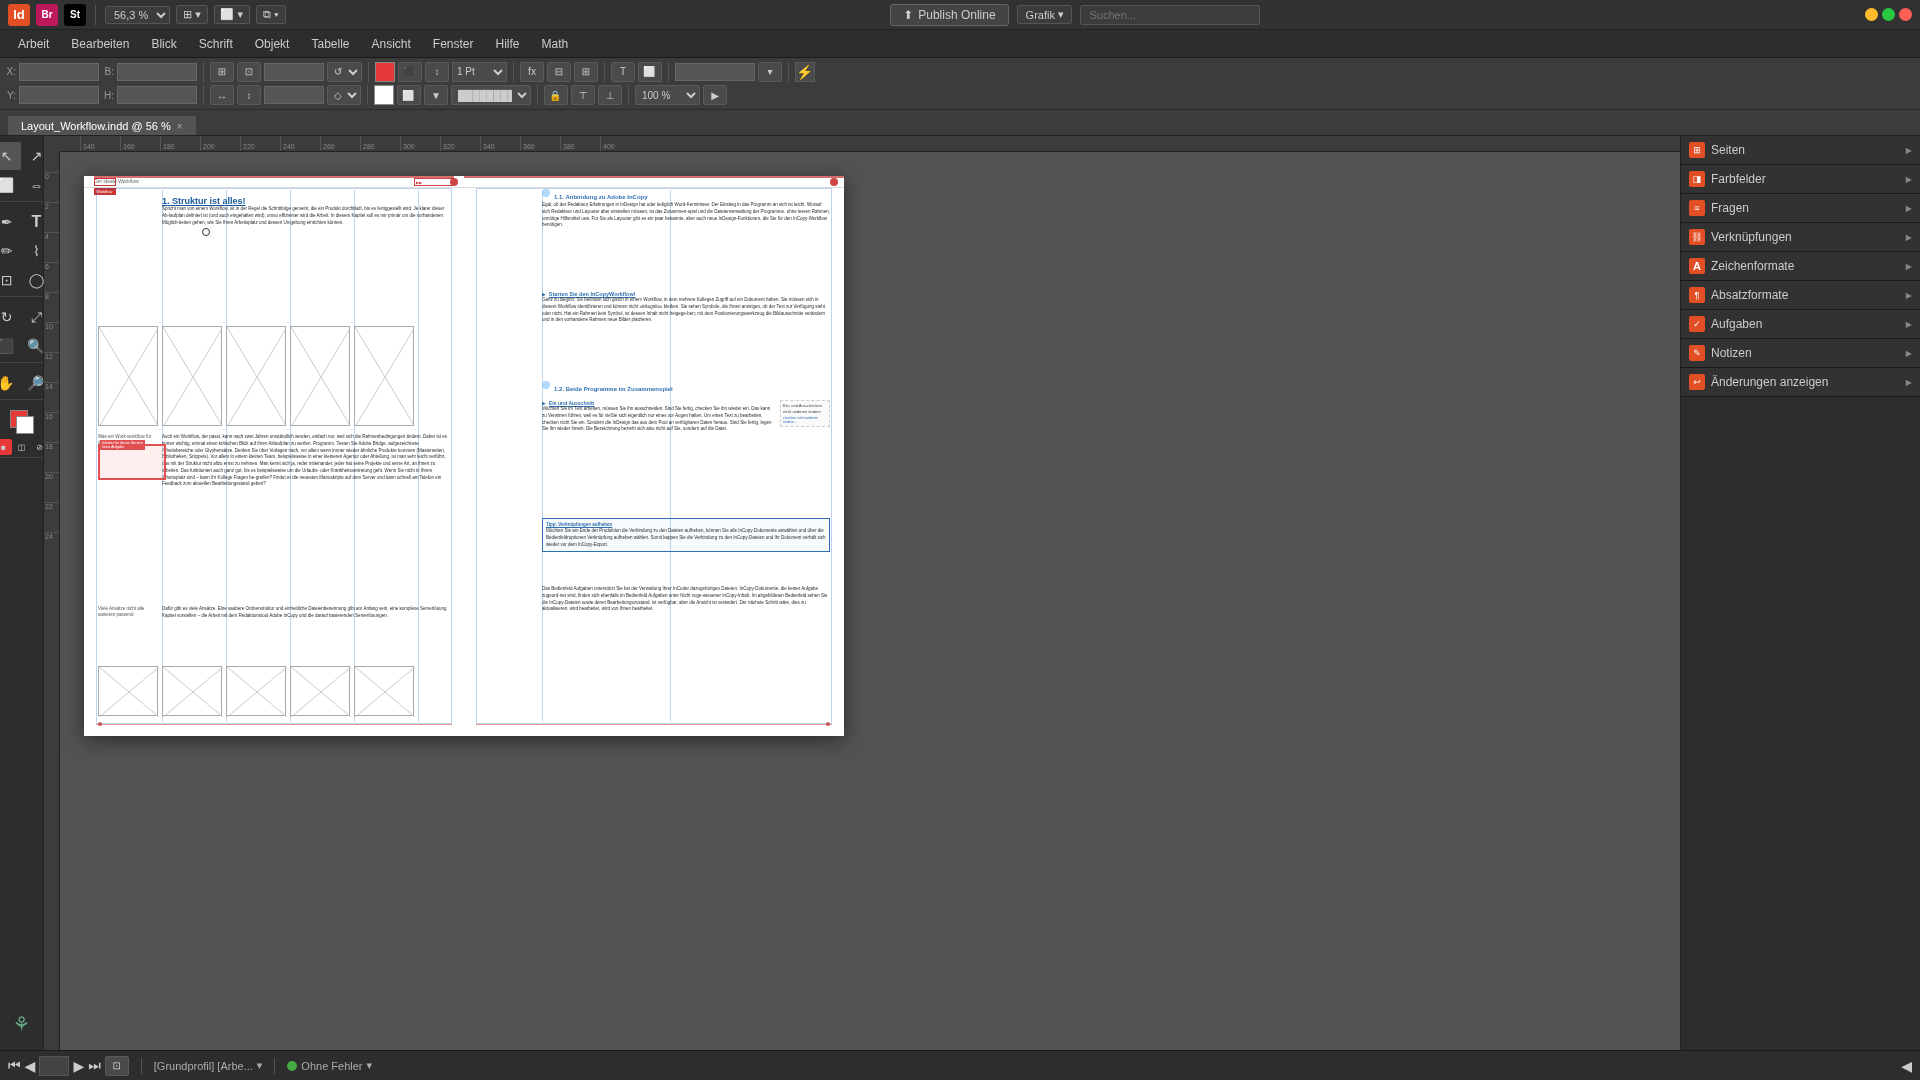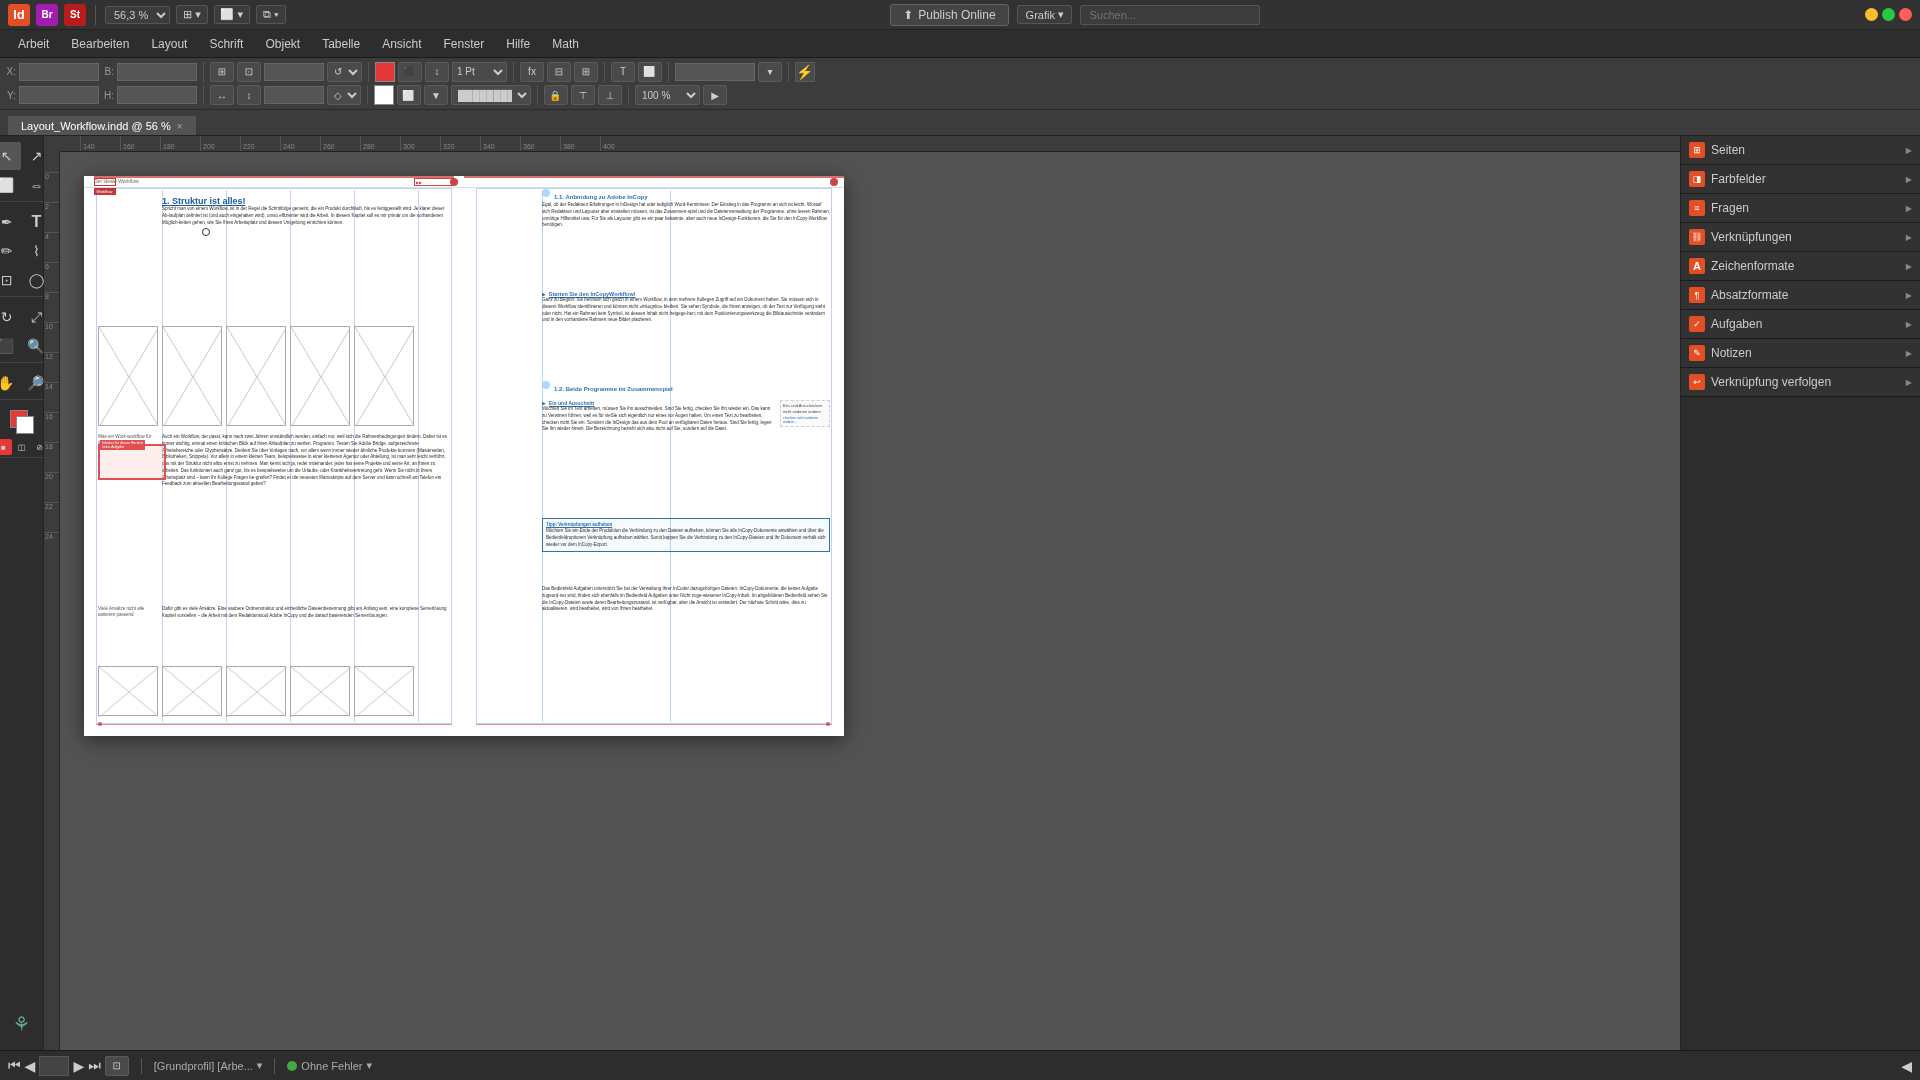"Br" .bridge-icon { background: #a21caf -> #be185d }
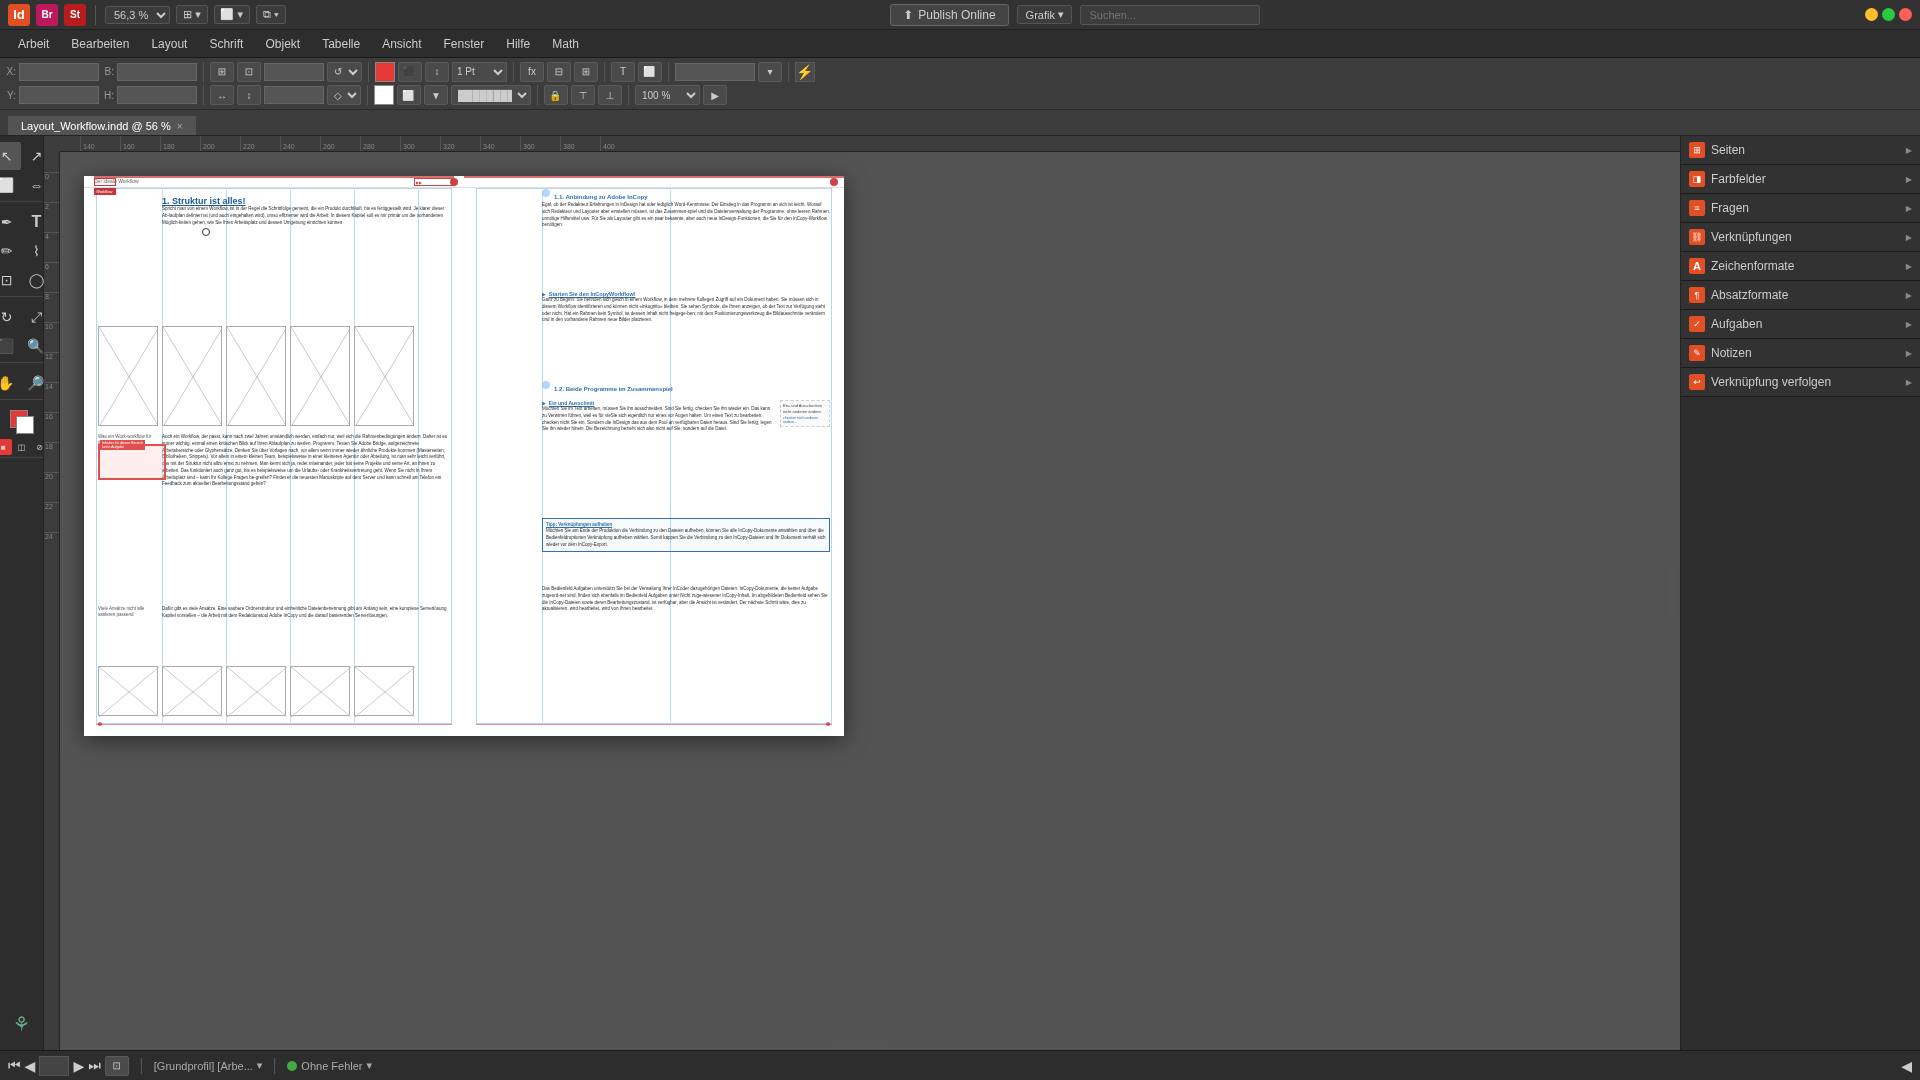"St" .stock-icon { background: #b91c1c -> #000000 }
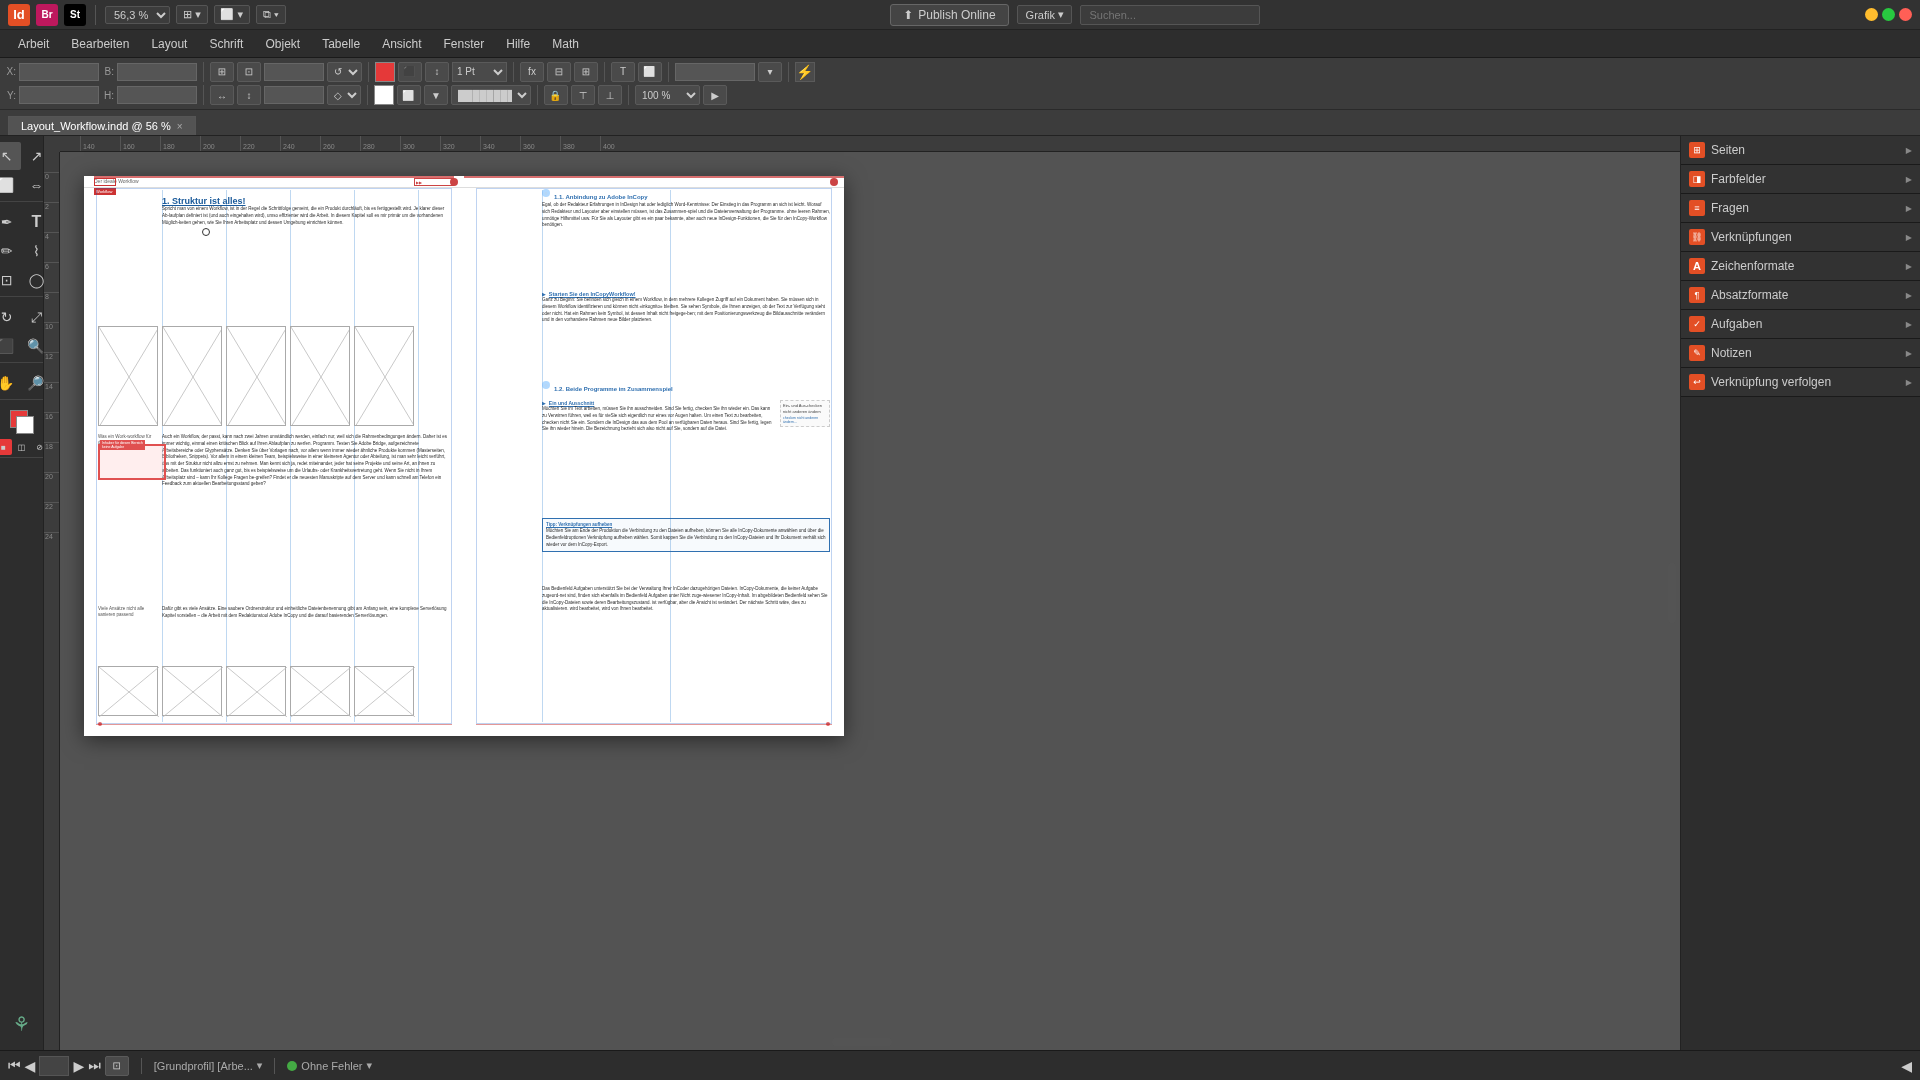"Layout" div.menu-item { text: Layout -> Blick }
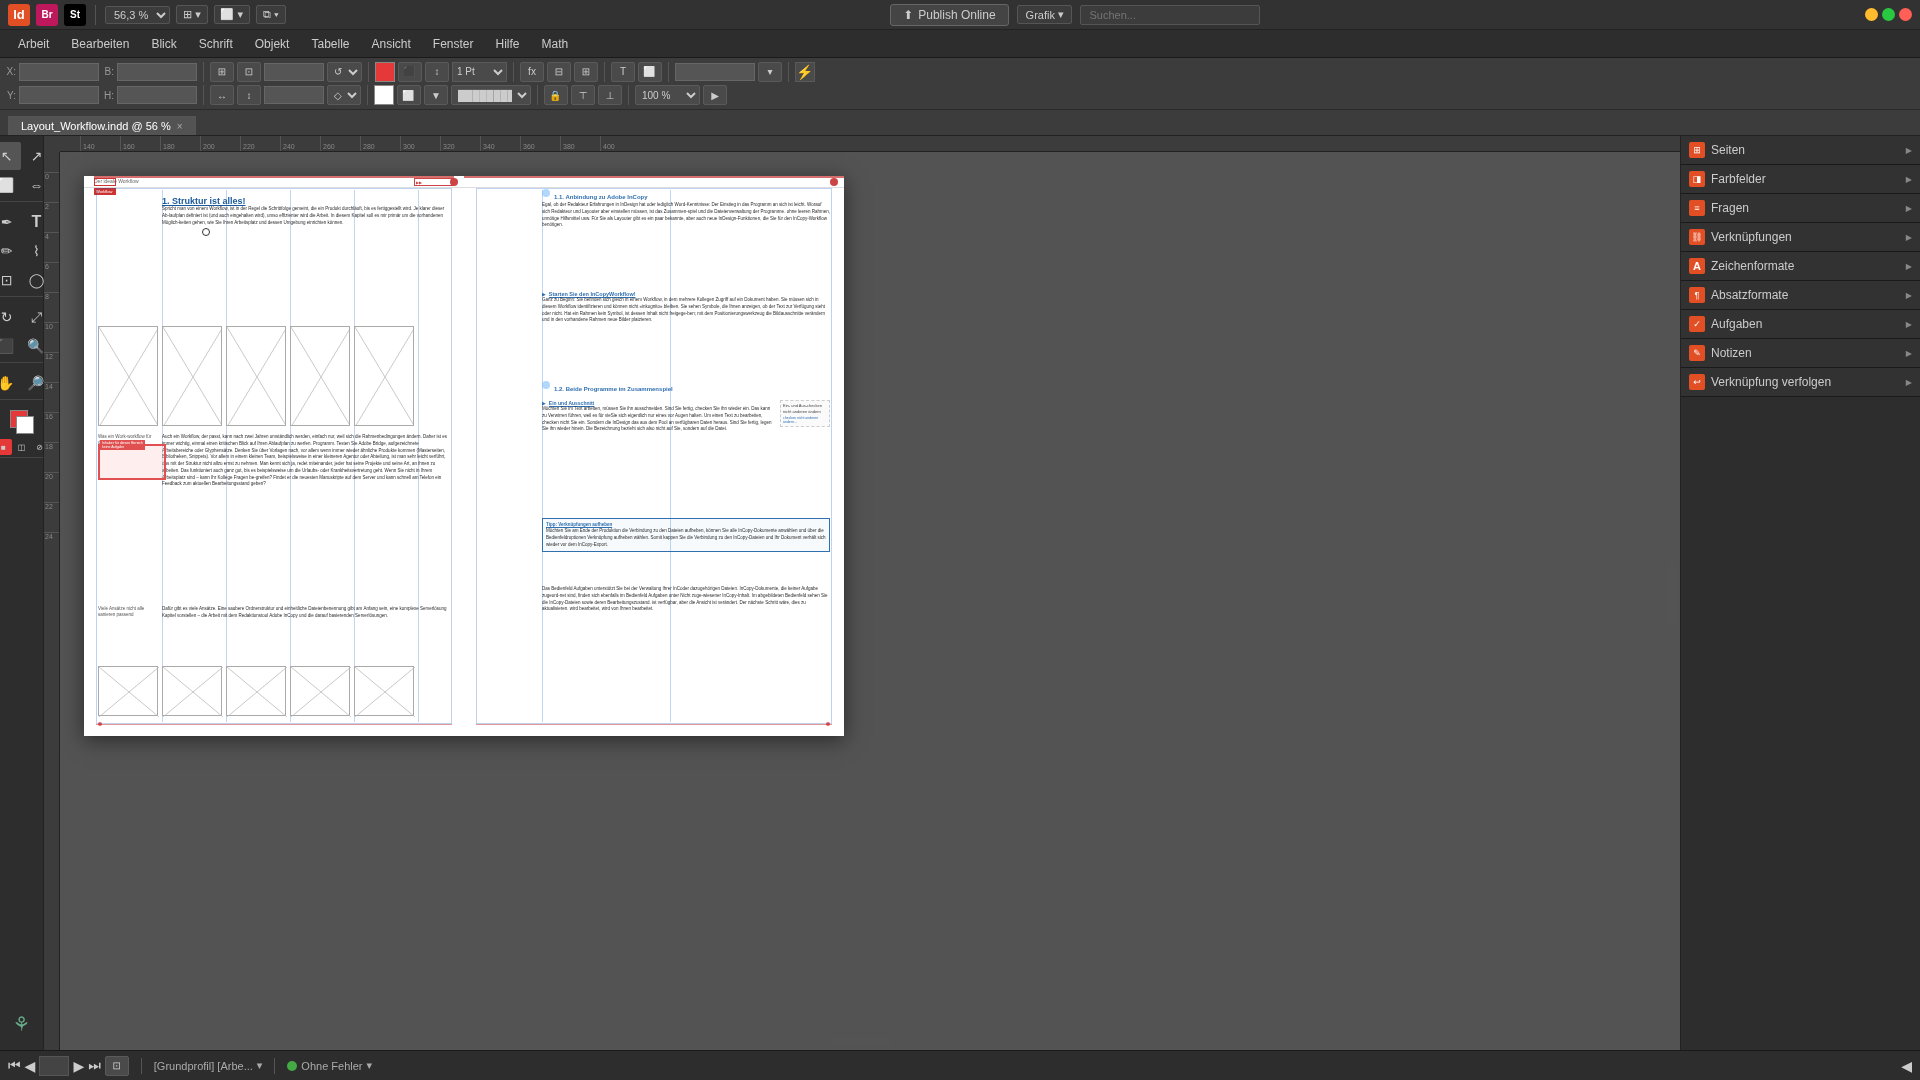"Verknüpfung verfolgen" span.panel-label { text: Verknüpfung verfolgen -> Änderungen anzeigen }
